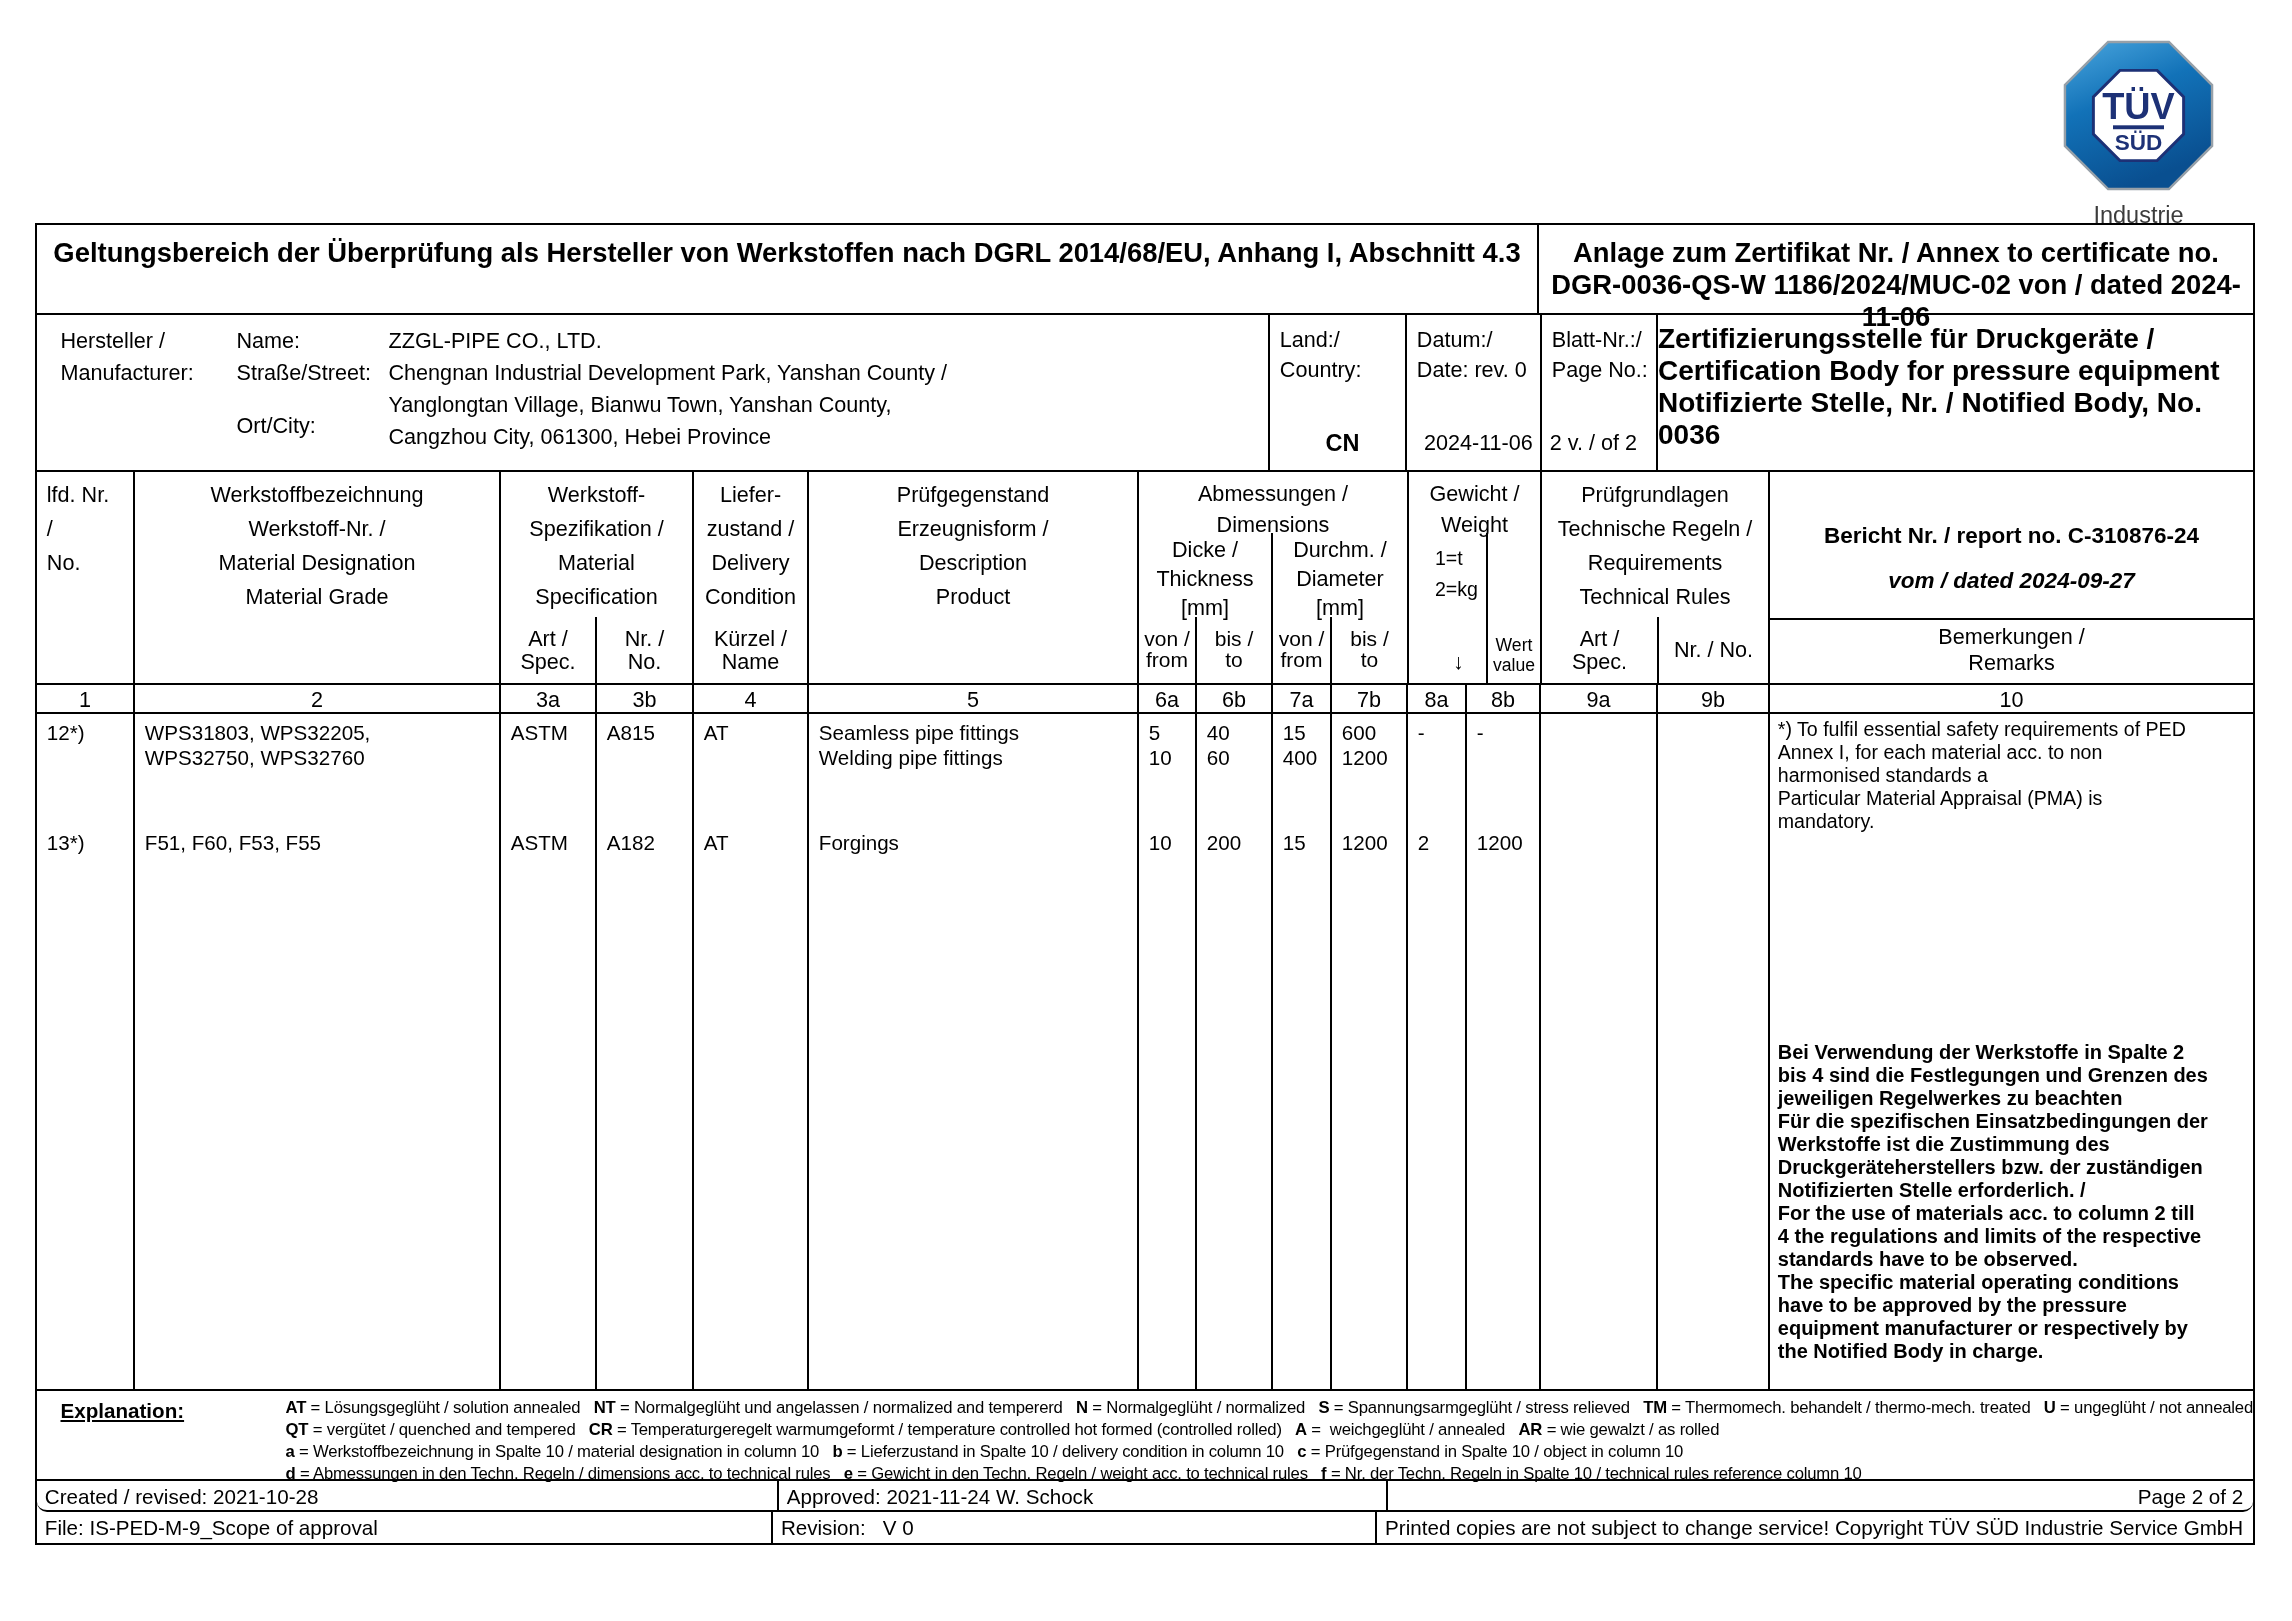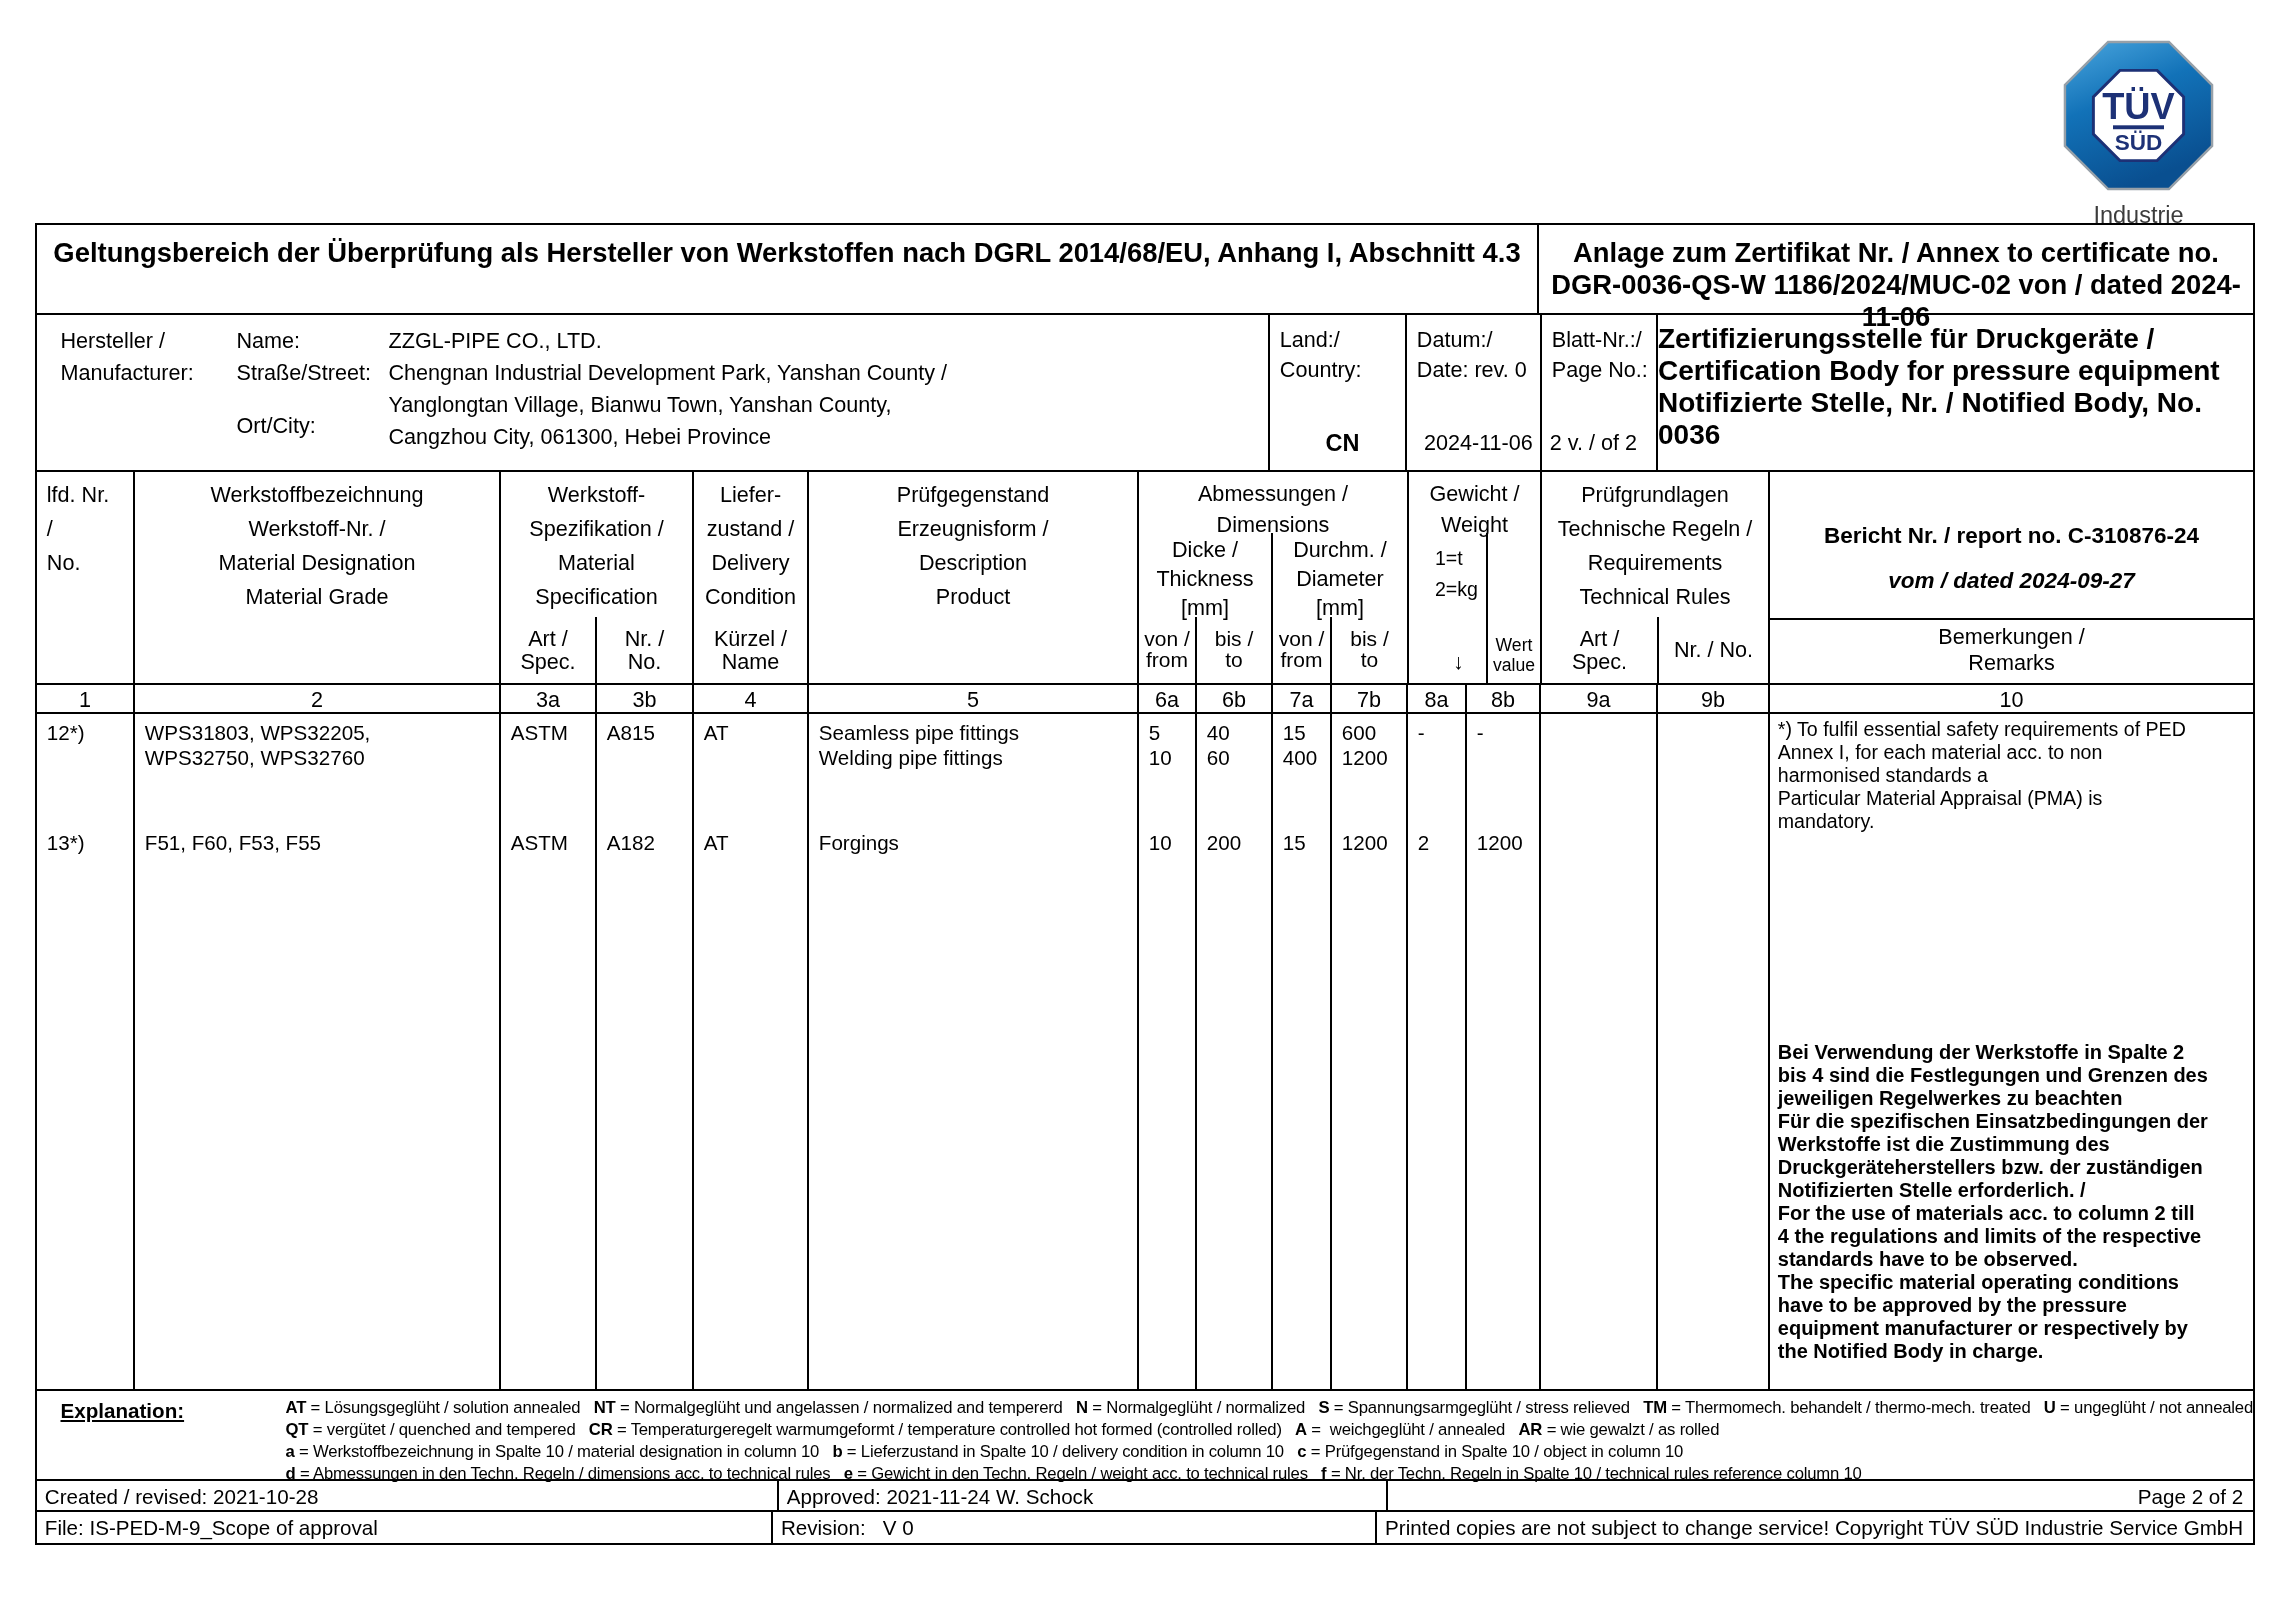"Created / revised: 2021-10-28" .f1 { border-radius: none -> 10px }
